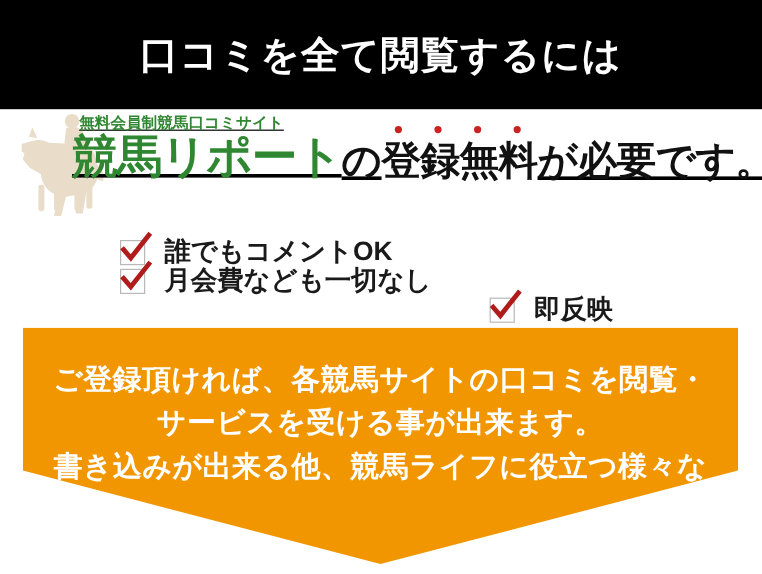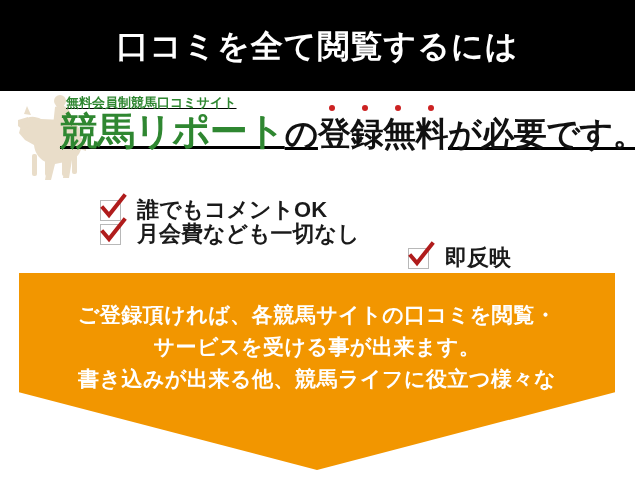"ご登録頂ければ、各競馬サイトの口コミを閲覧・" .banner-text { font-size: 21px -> 24px }
